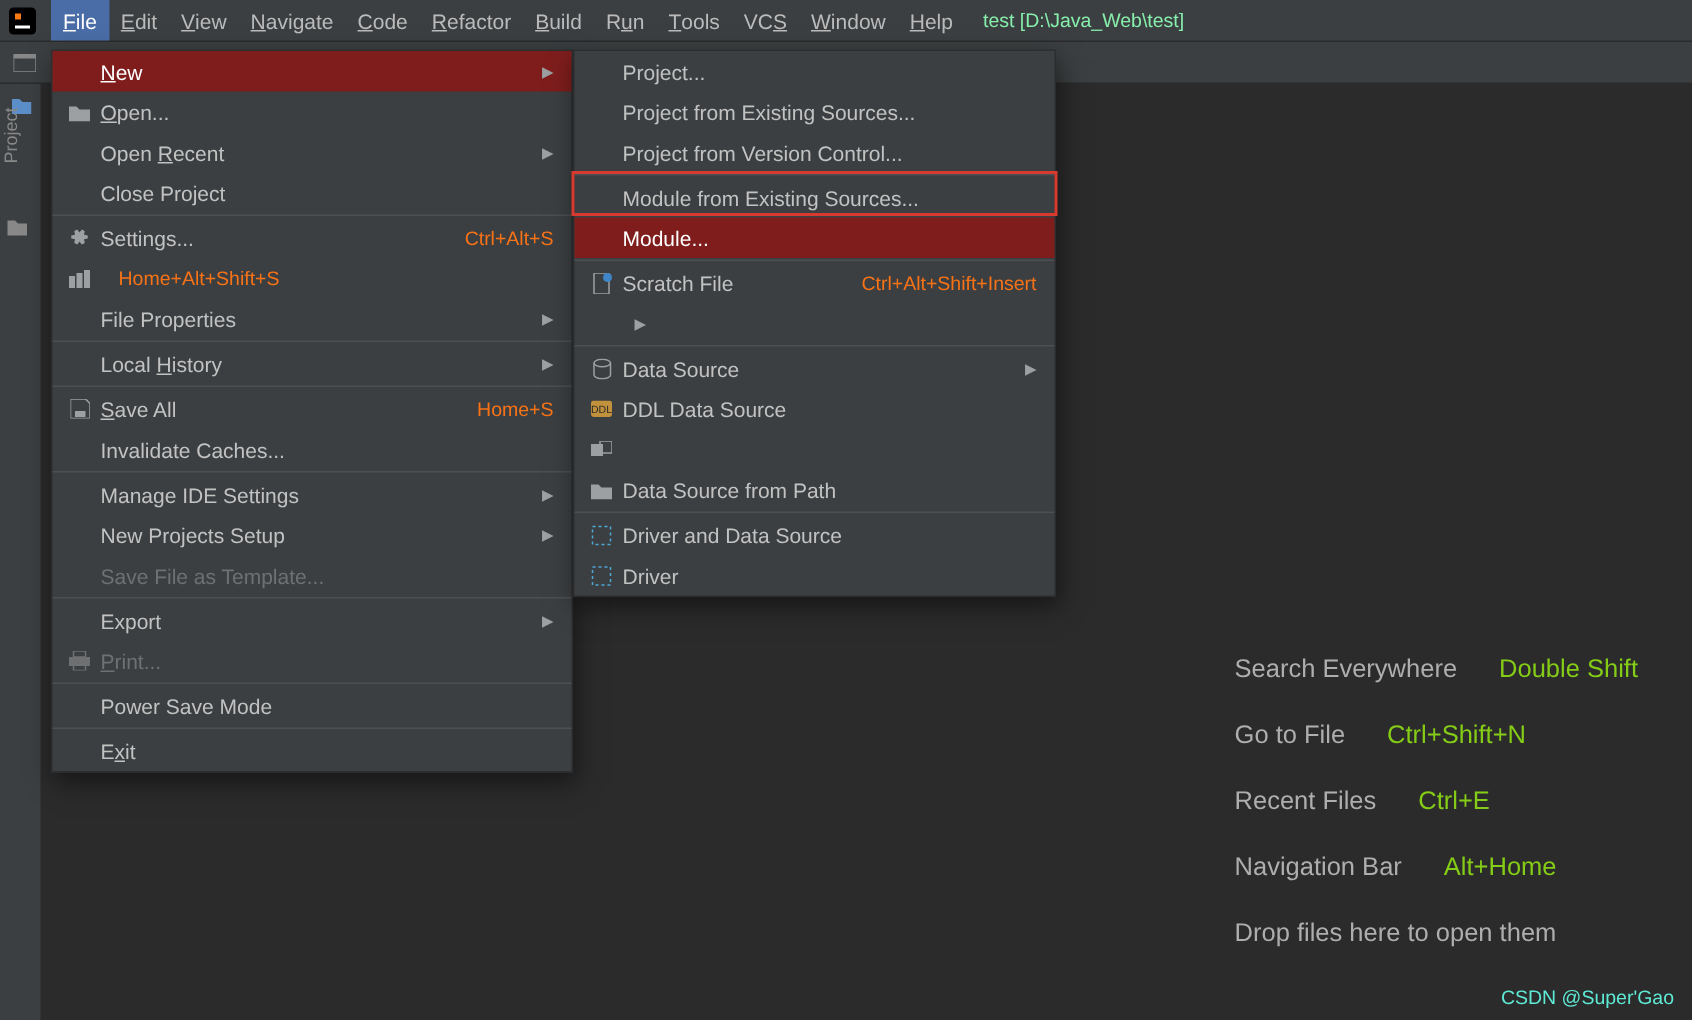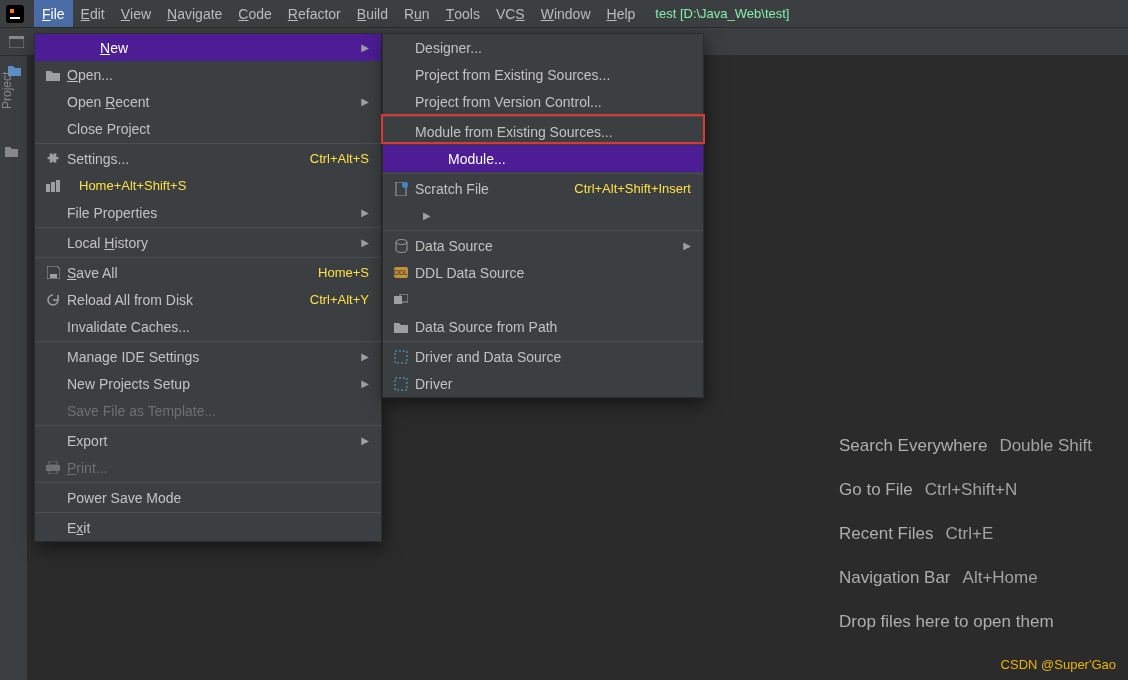"New" .mi.sel { background: #4c1d95 -> #7f1d1d; gap: 33px -> none }
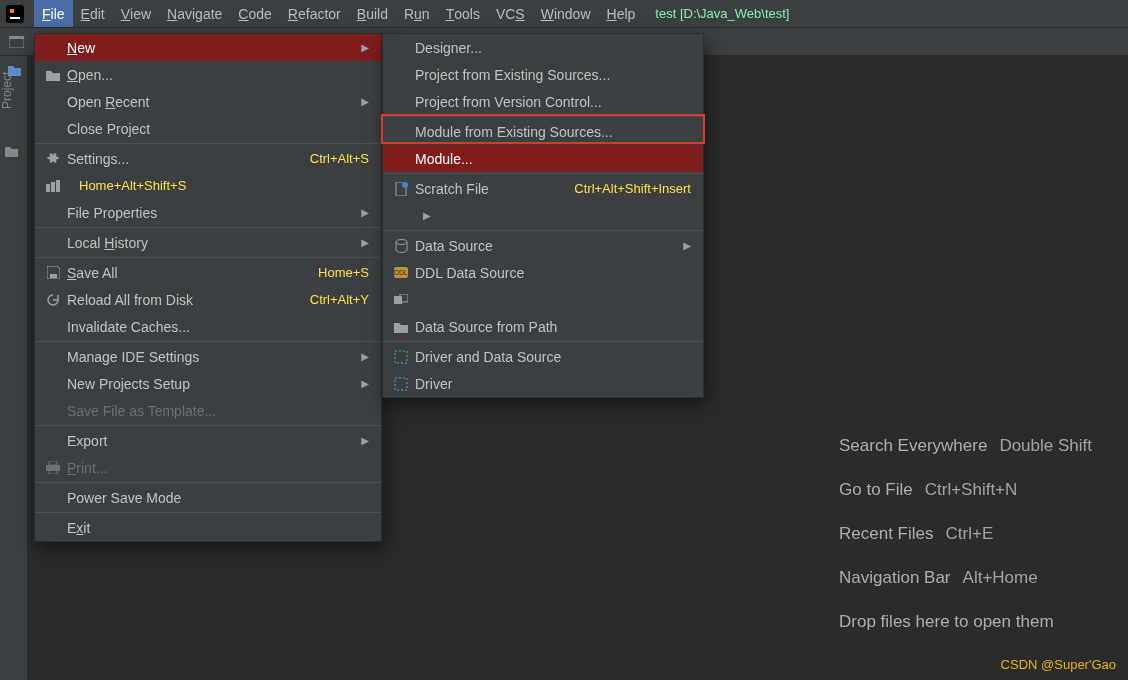"Designer..." span.lbl { text: Designer -> Project }
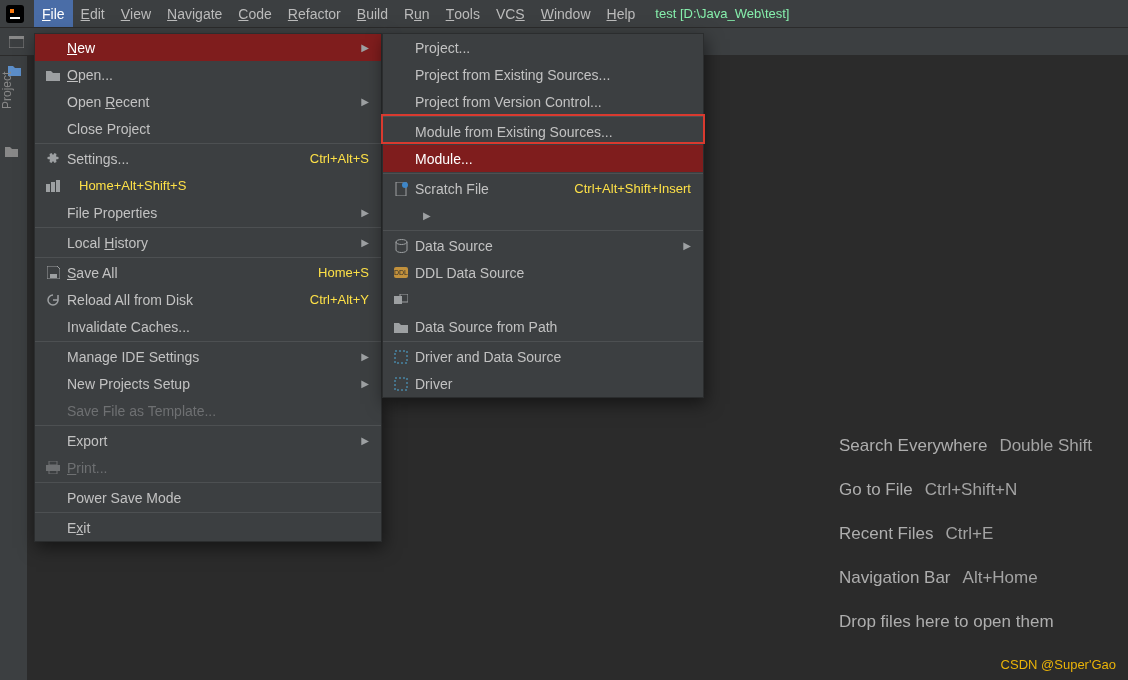"Ctrl+Alt+S" .mi .sc { color: #fde047 -> #f97316 }
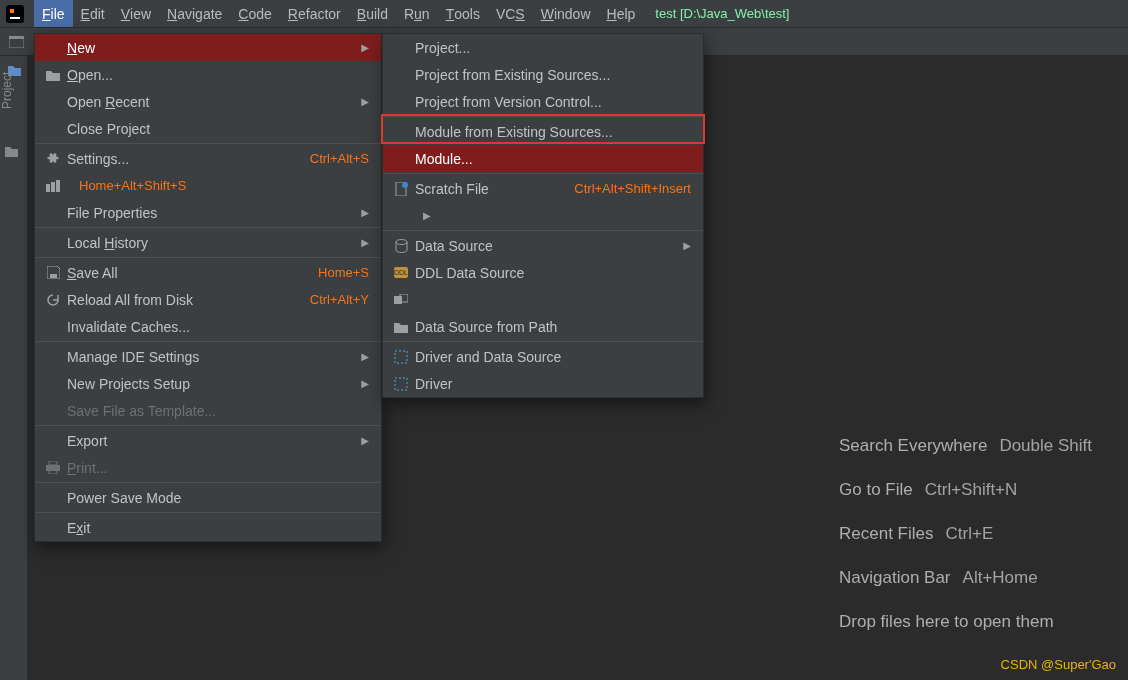"Reload All from Disk" div.mi { html: <div> <span> <svg> <path></path> </svg> </span> <span>Reload All from Disk</span> <span>Ctrl+Alt+Y</span> </div> -> none }
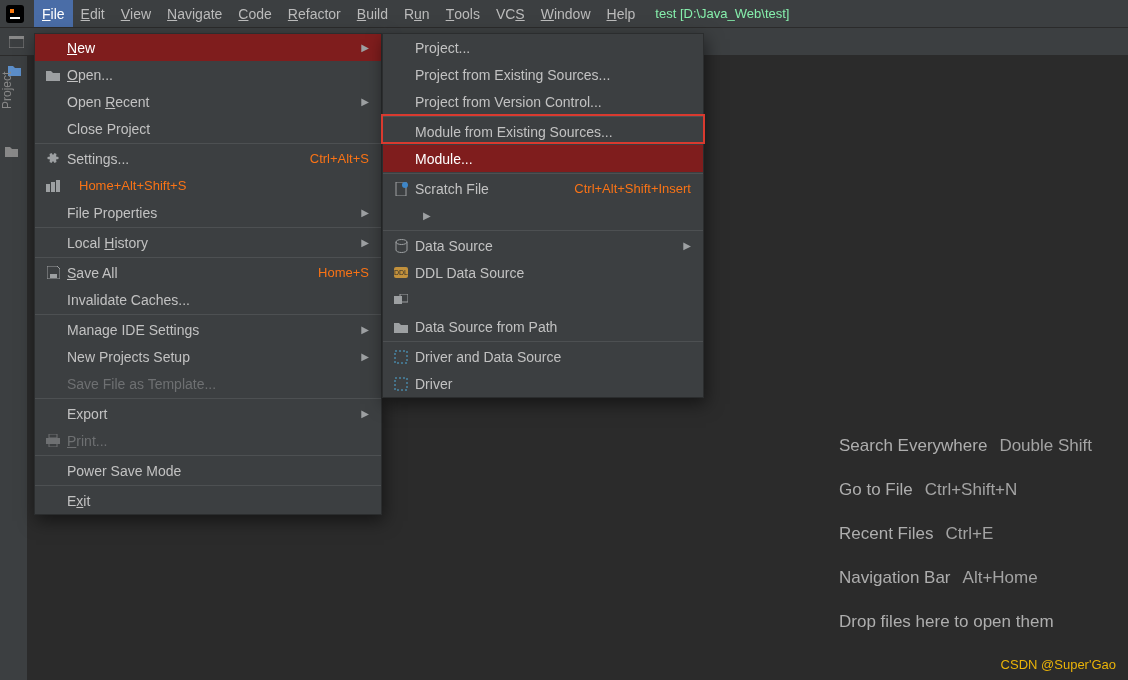"Search Everywhere" .wel-row { gap: 12px -> 28px }
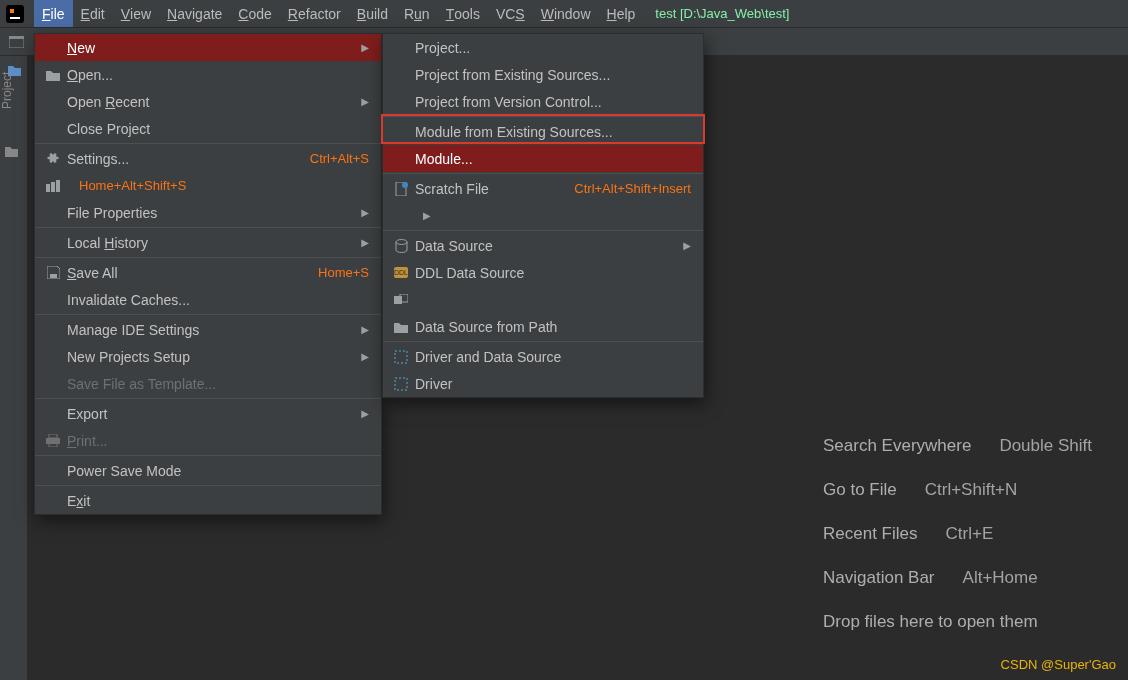"Double Shift" .wel-key { color: #a3a3a3 -> #84cc16 }
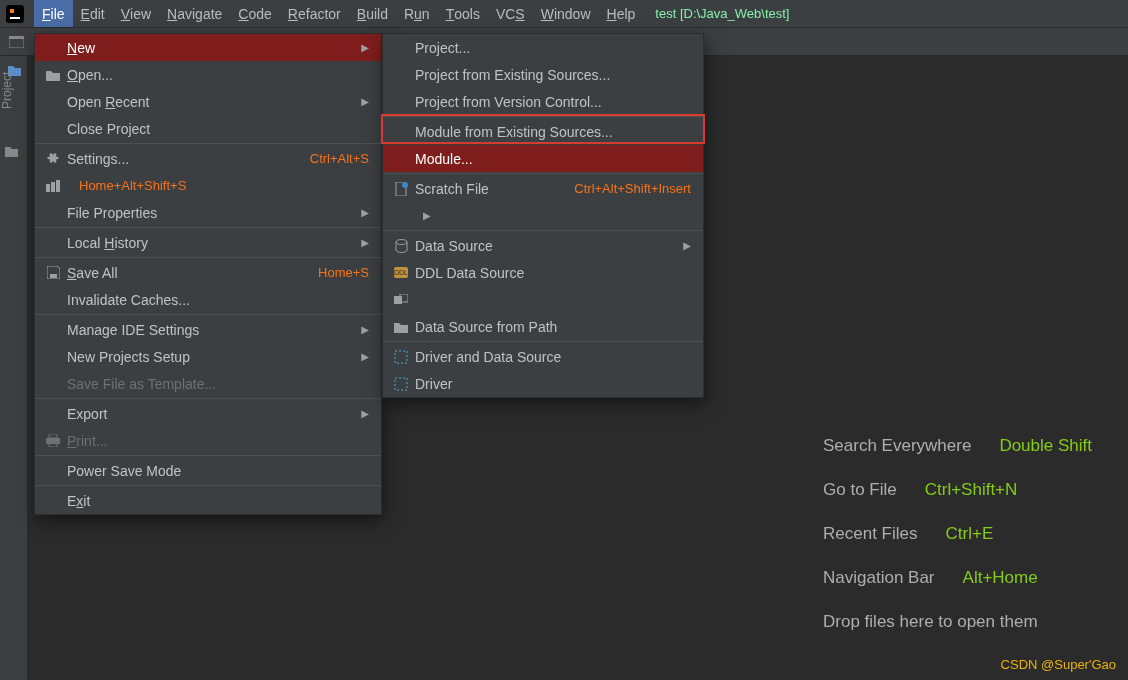"CSDN @Super'Gao" .watermark { color: #eab308 -> #5eead4 }
